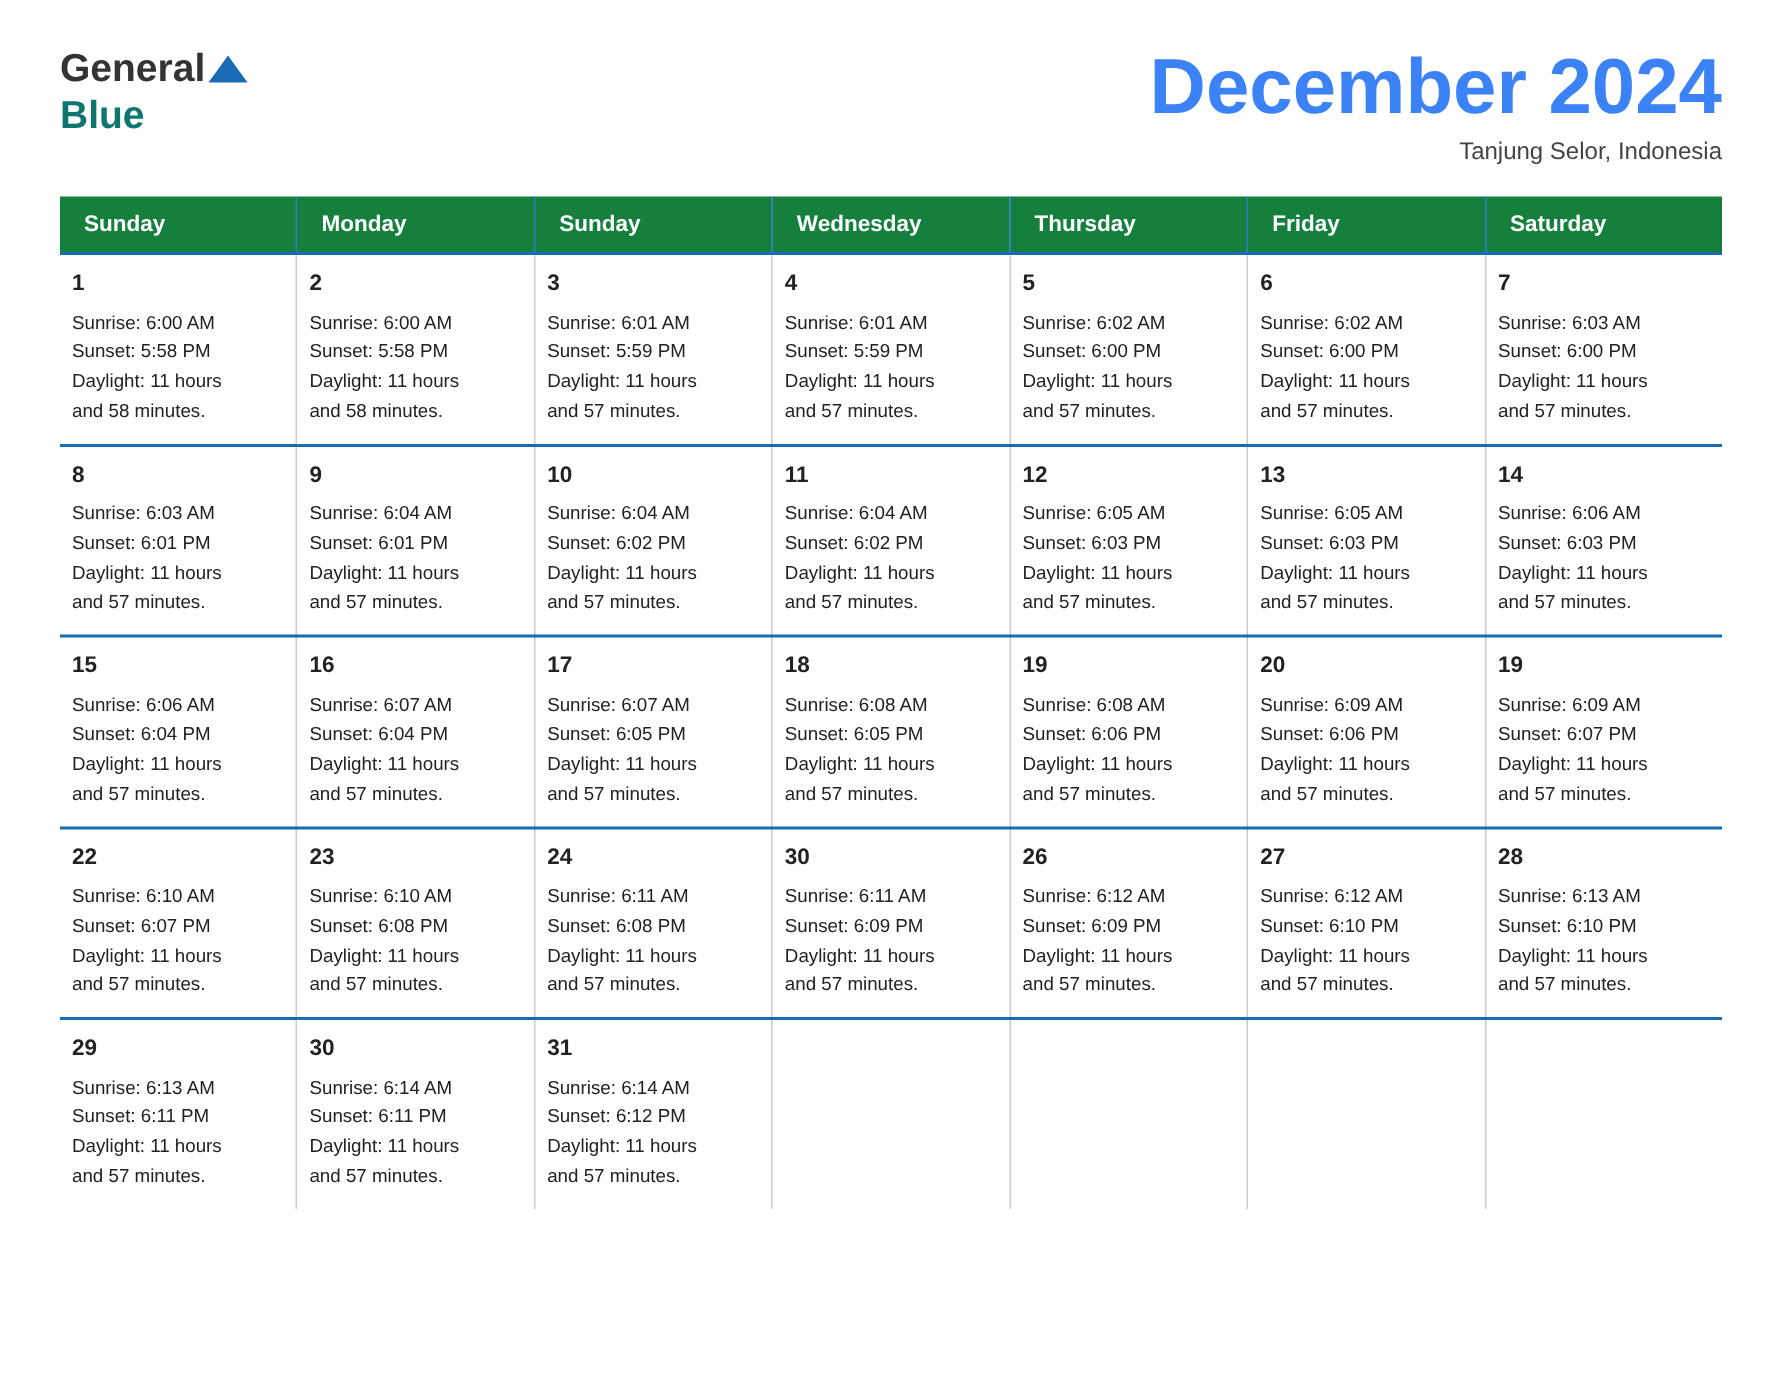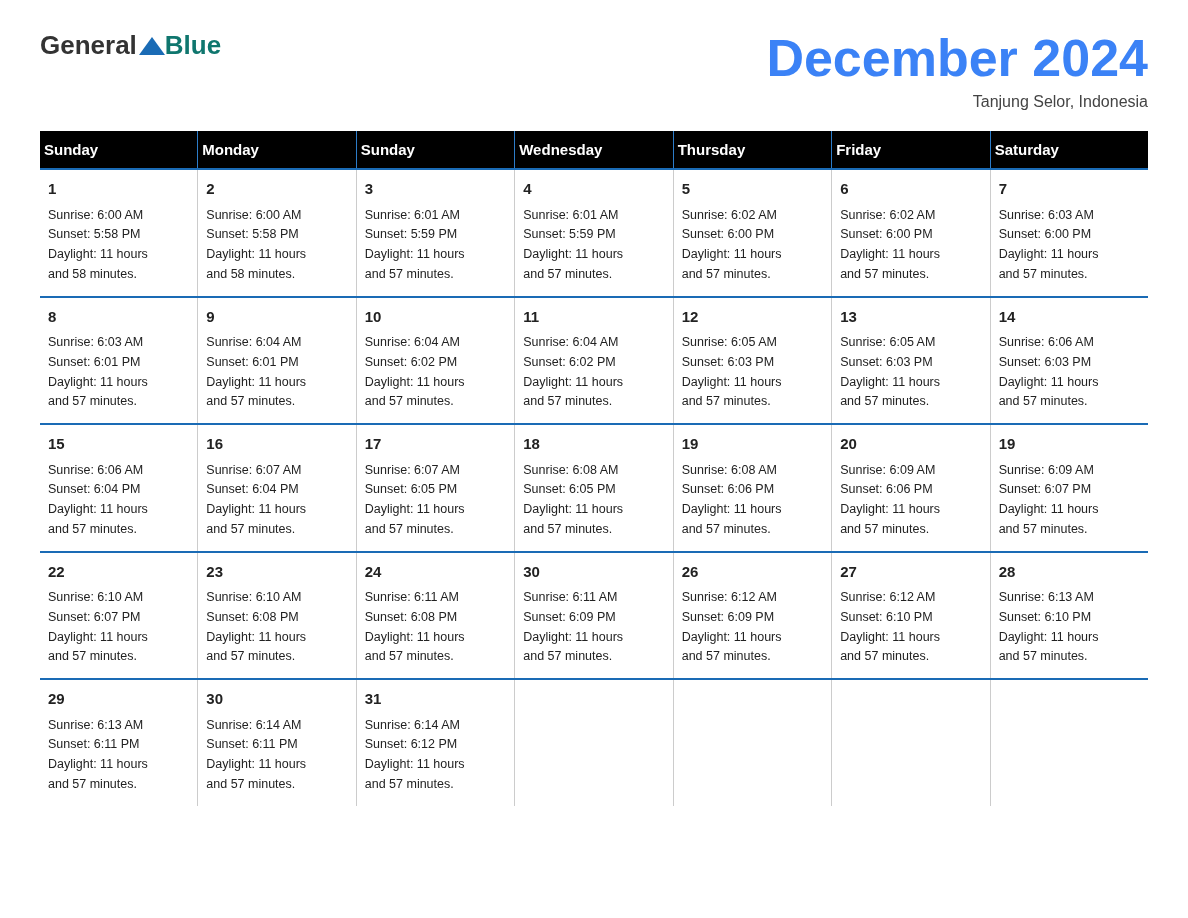"General" .logo-inner { flex-direction: none -> column }
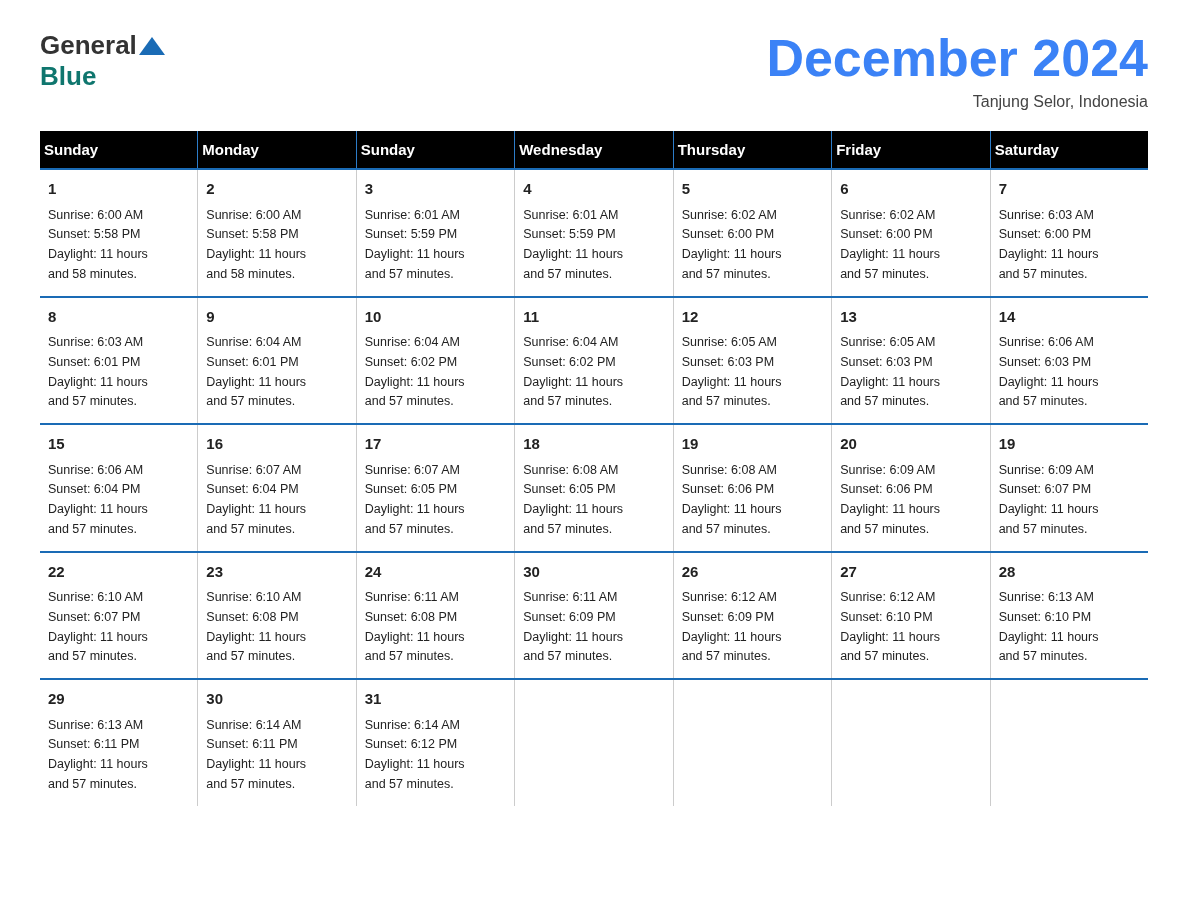"Sunday" thead tr th { background-color: #000000 -> #15803d; padding: 10px 4px -> 10px 16px }
